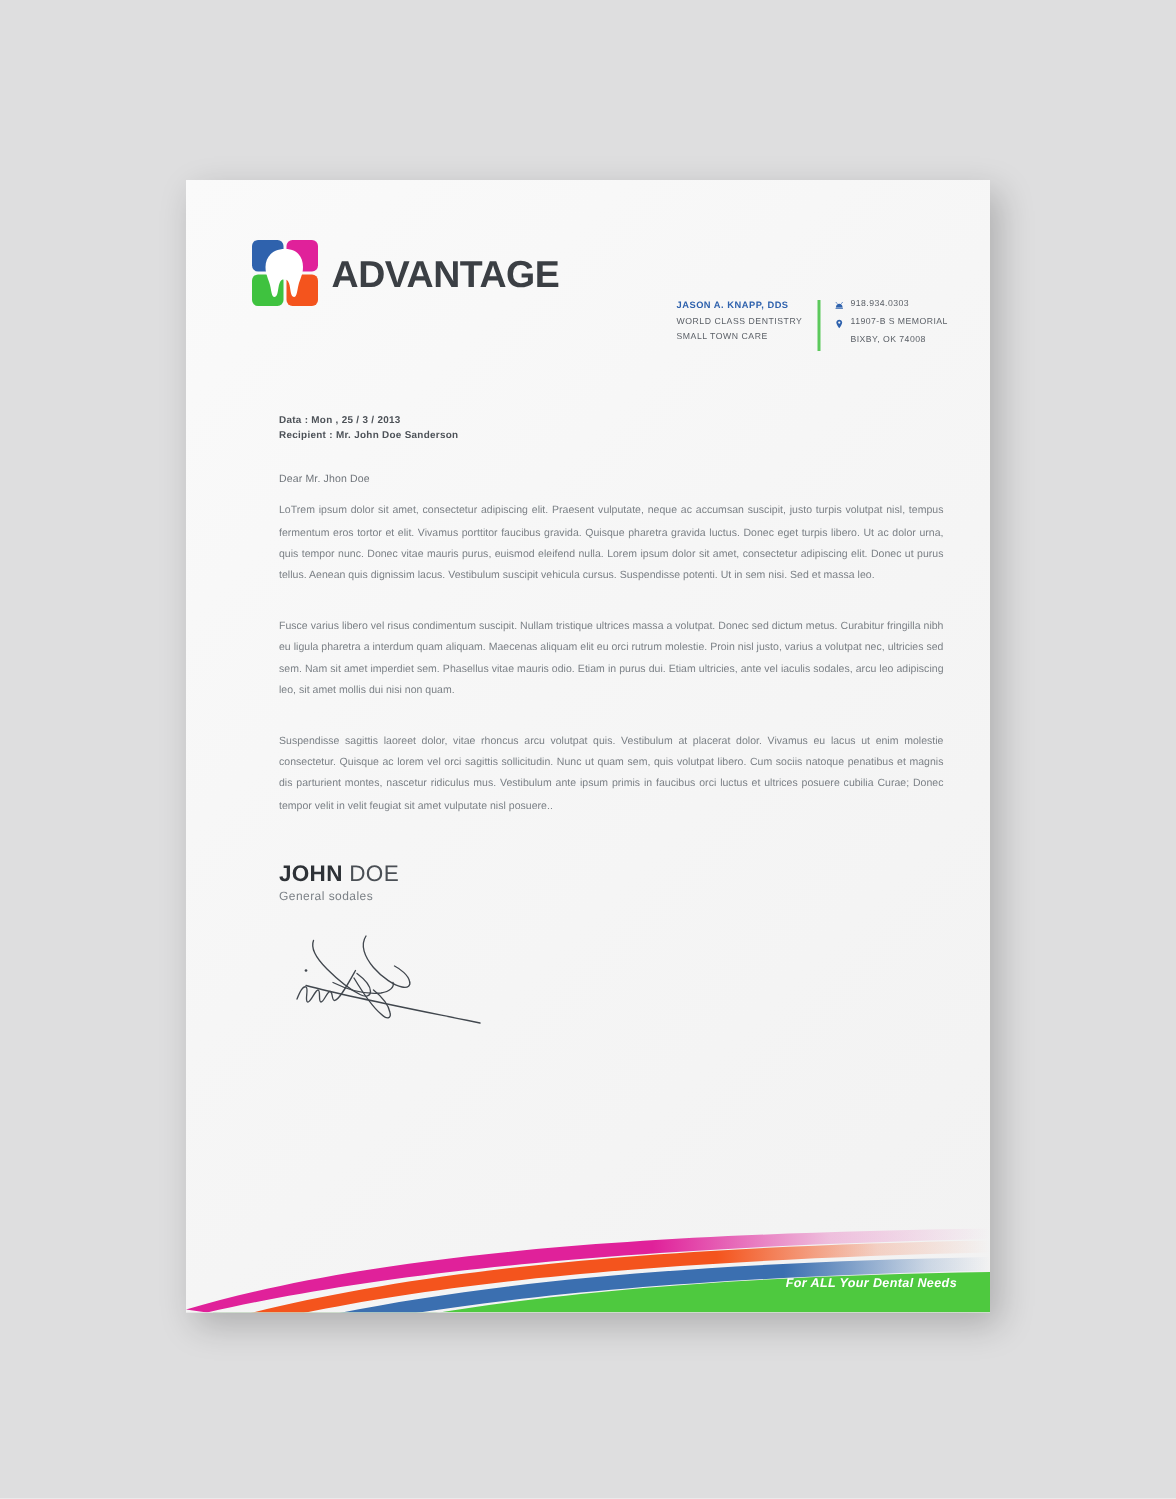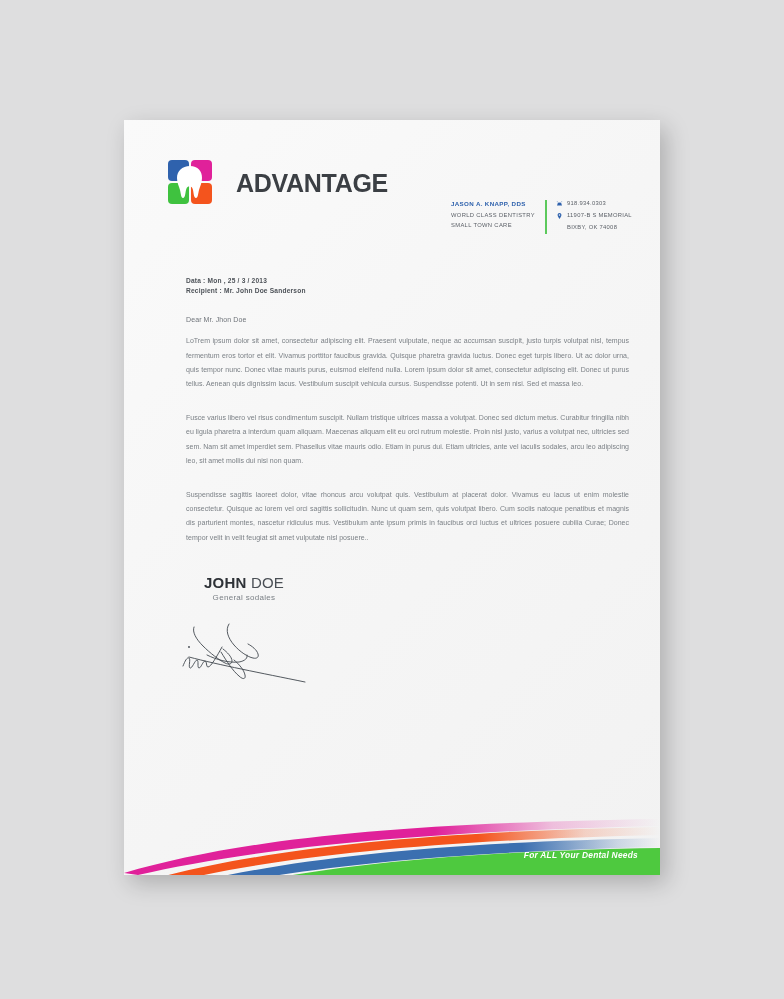"ADVANTAGE" .brand { gap: 20px -> 5px }
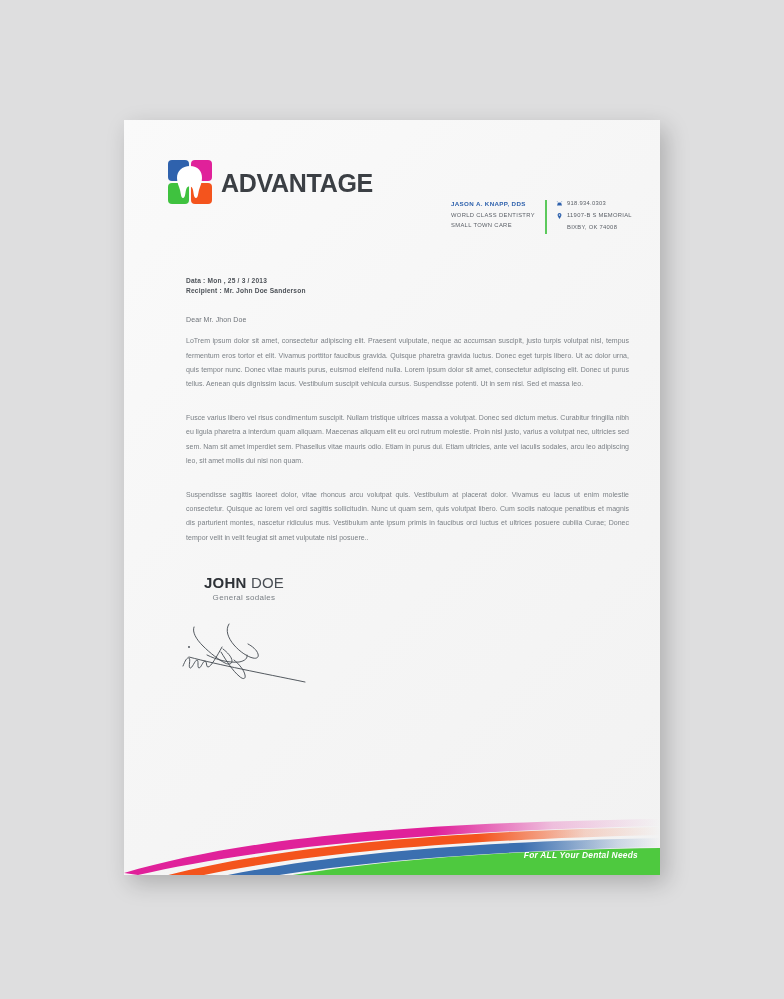"JOHN DOE" .sign-block { left: 47px -> 62px; text-align: center -> none }
